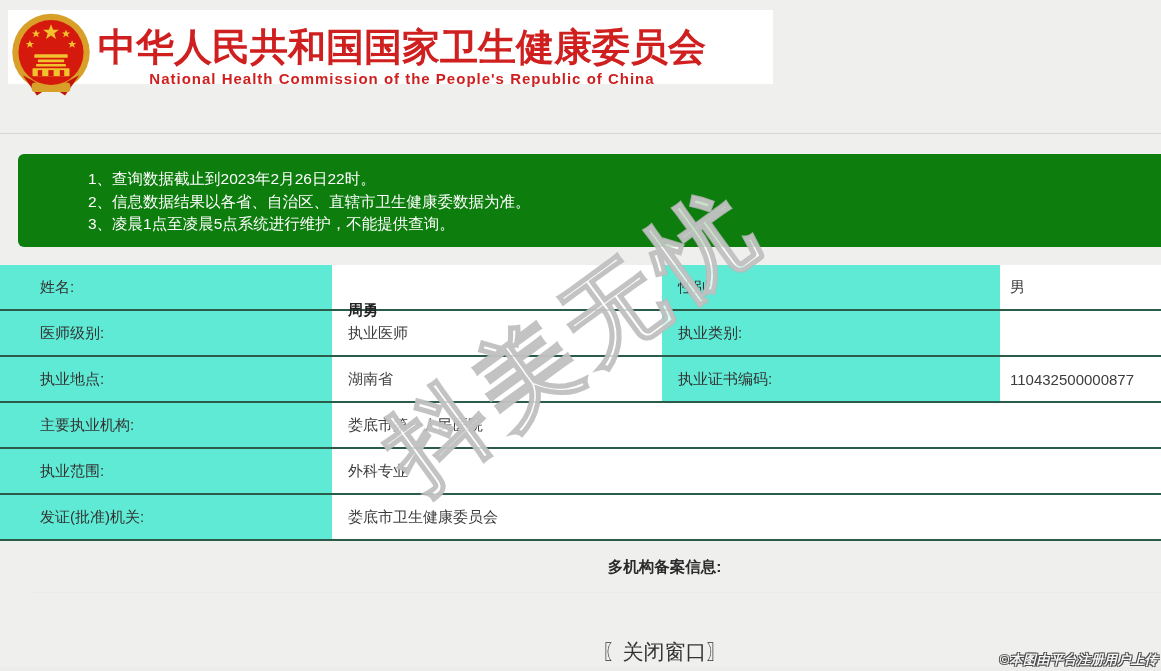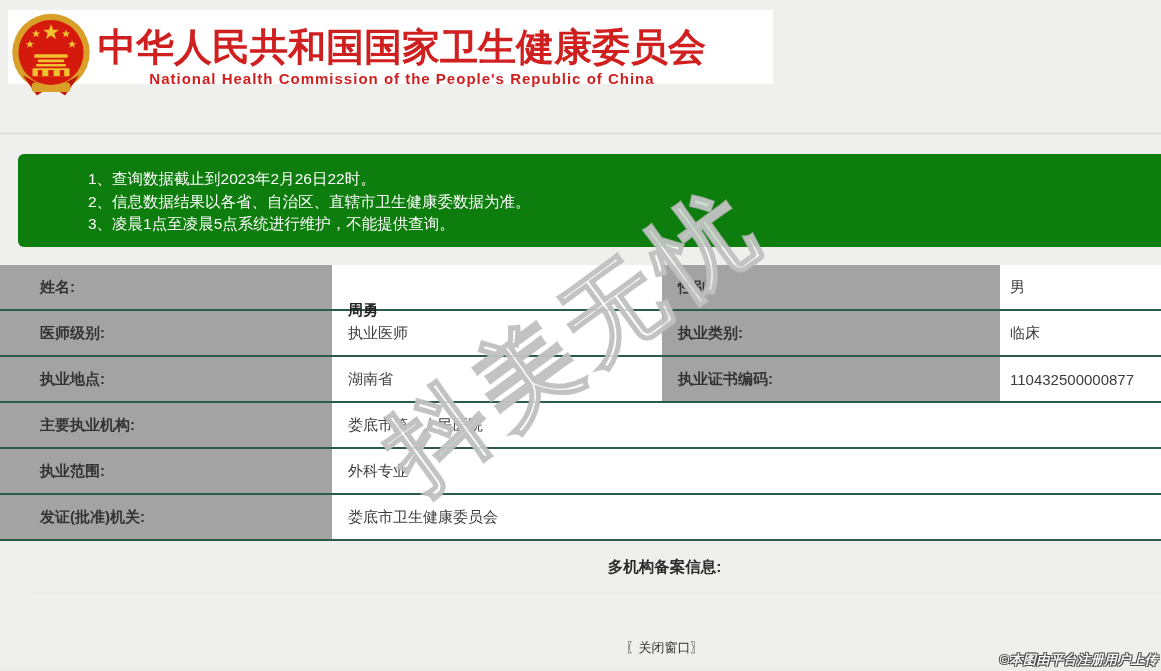"姓名:" .lbl { background: #a3a3a3 -> #5eead4; font-weight: bold -> normal }
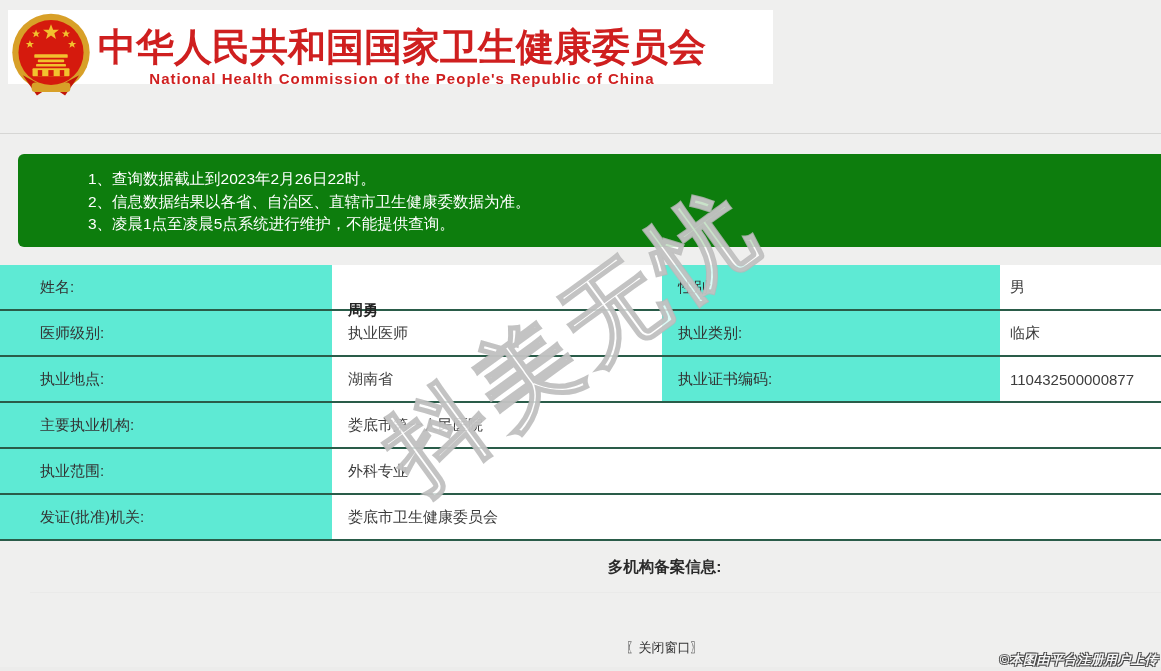"临床" div.cell { html: <div>临床</div> -> none }
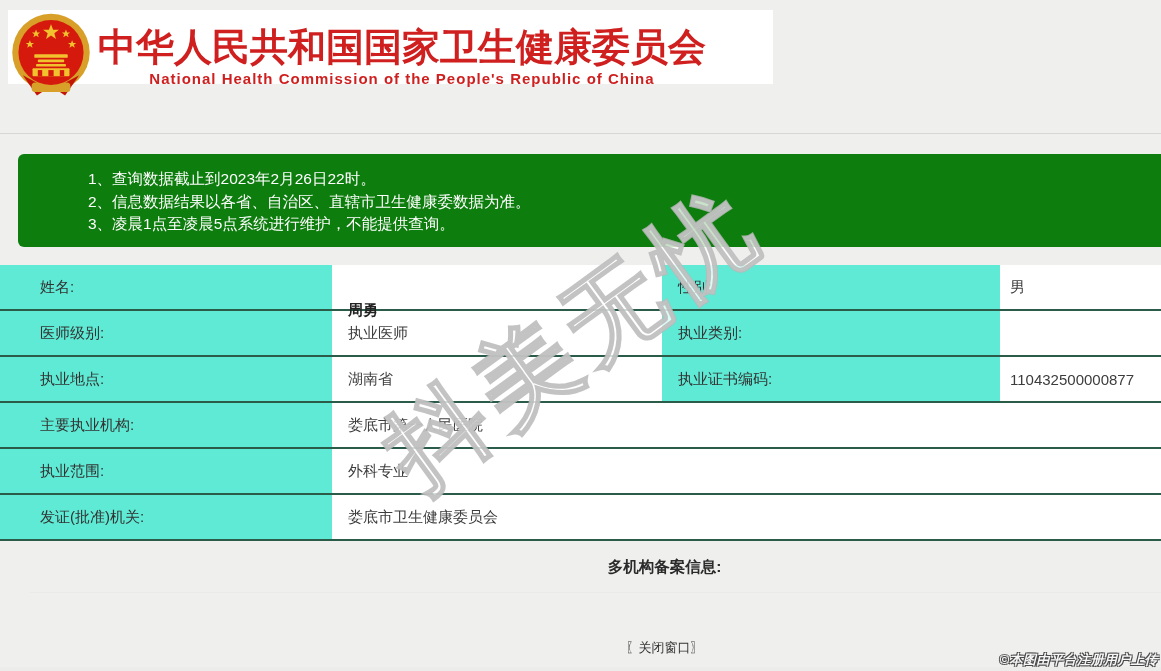"〖关闭窗口〗" .close-link { font-size: 13px -> 21px }
